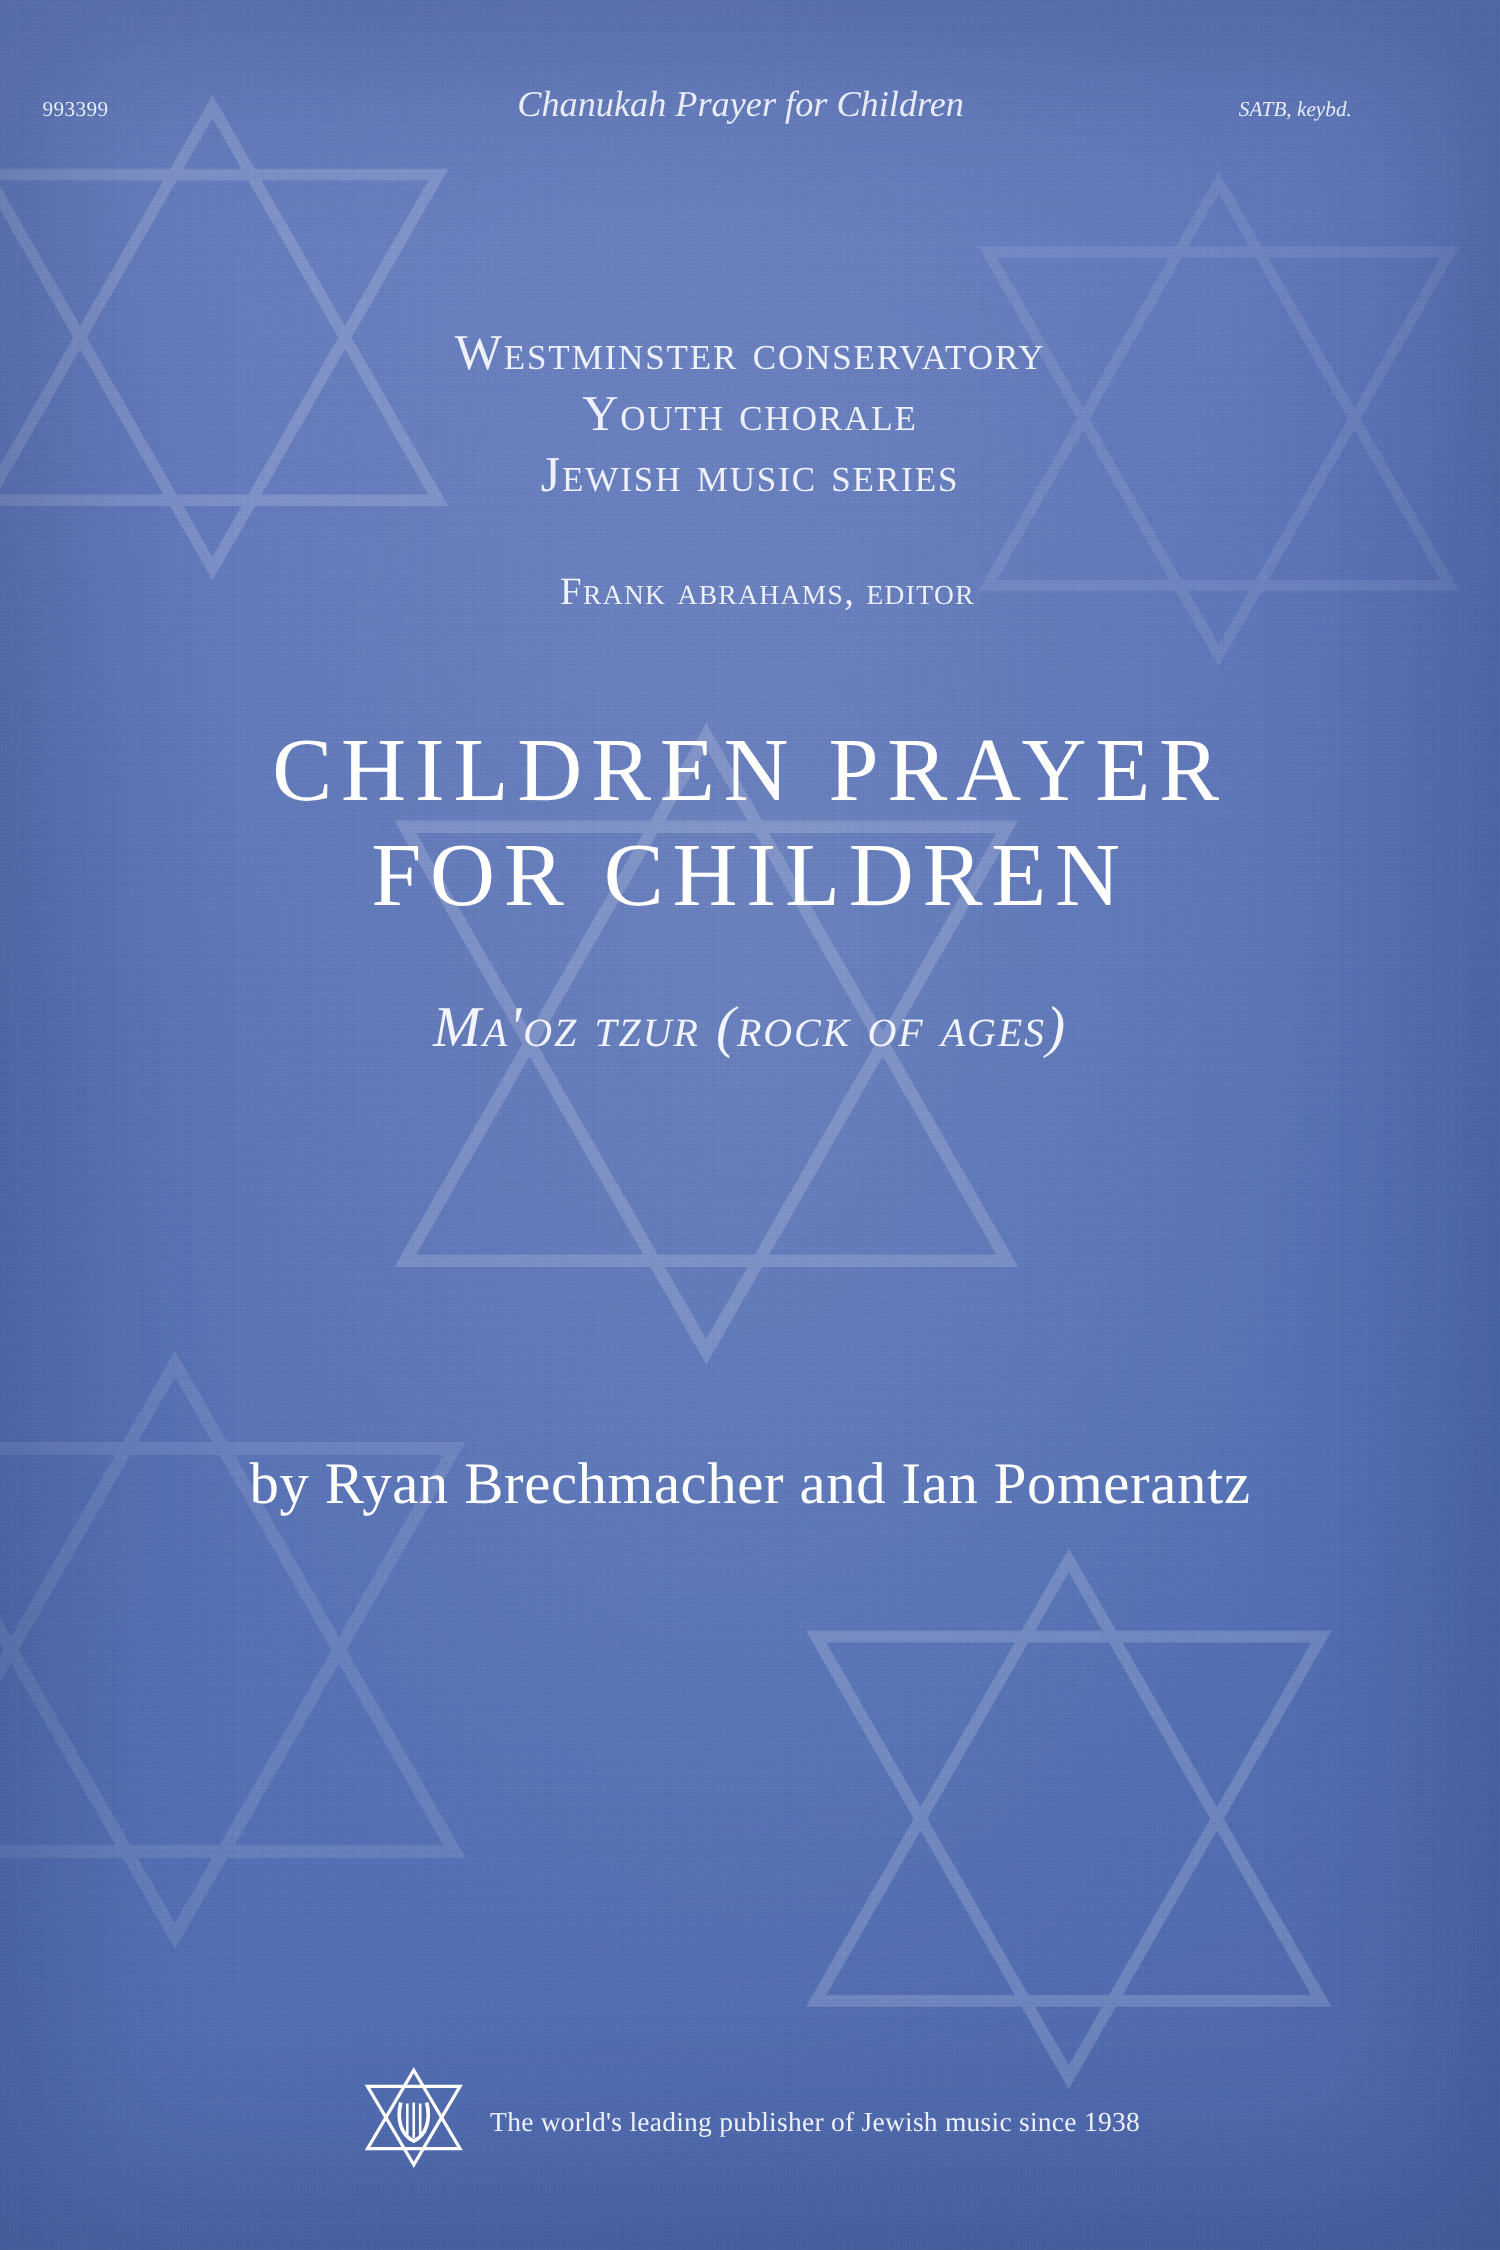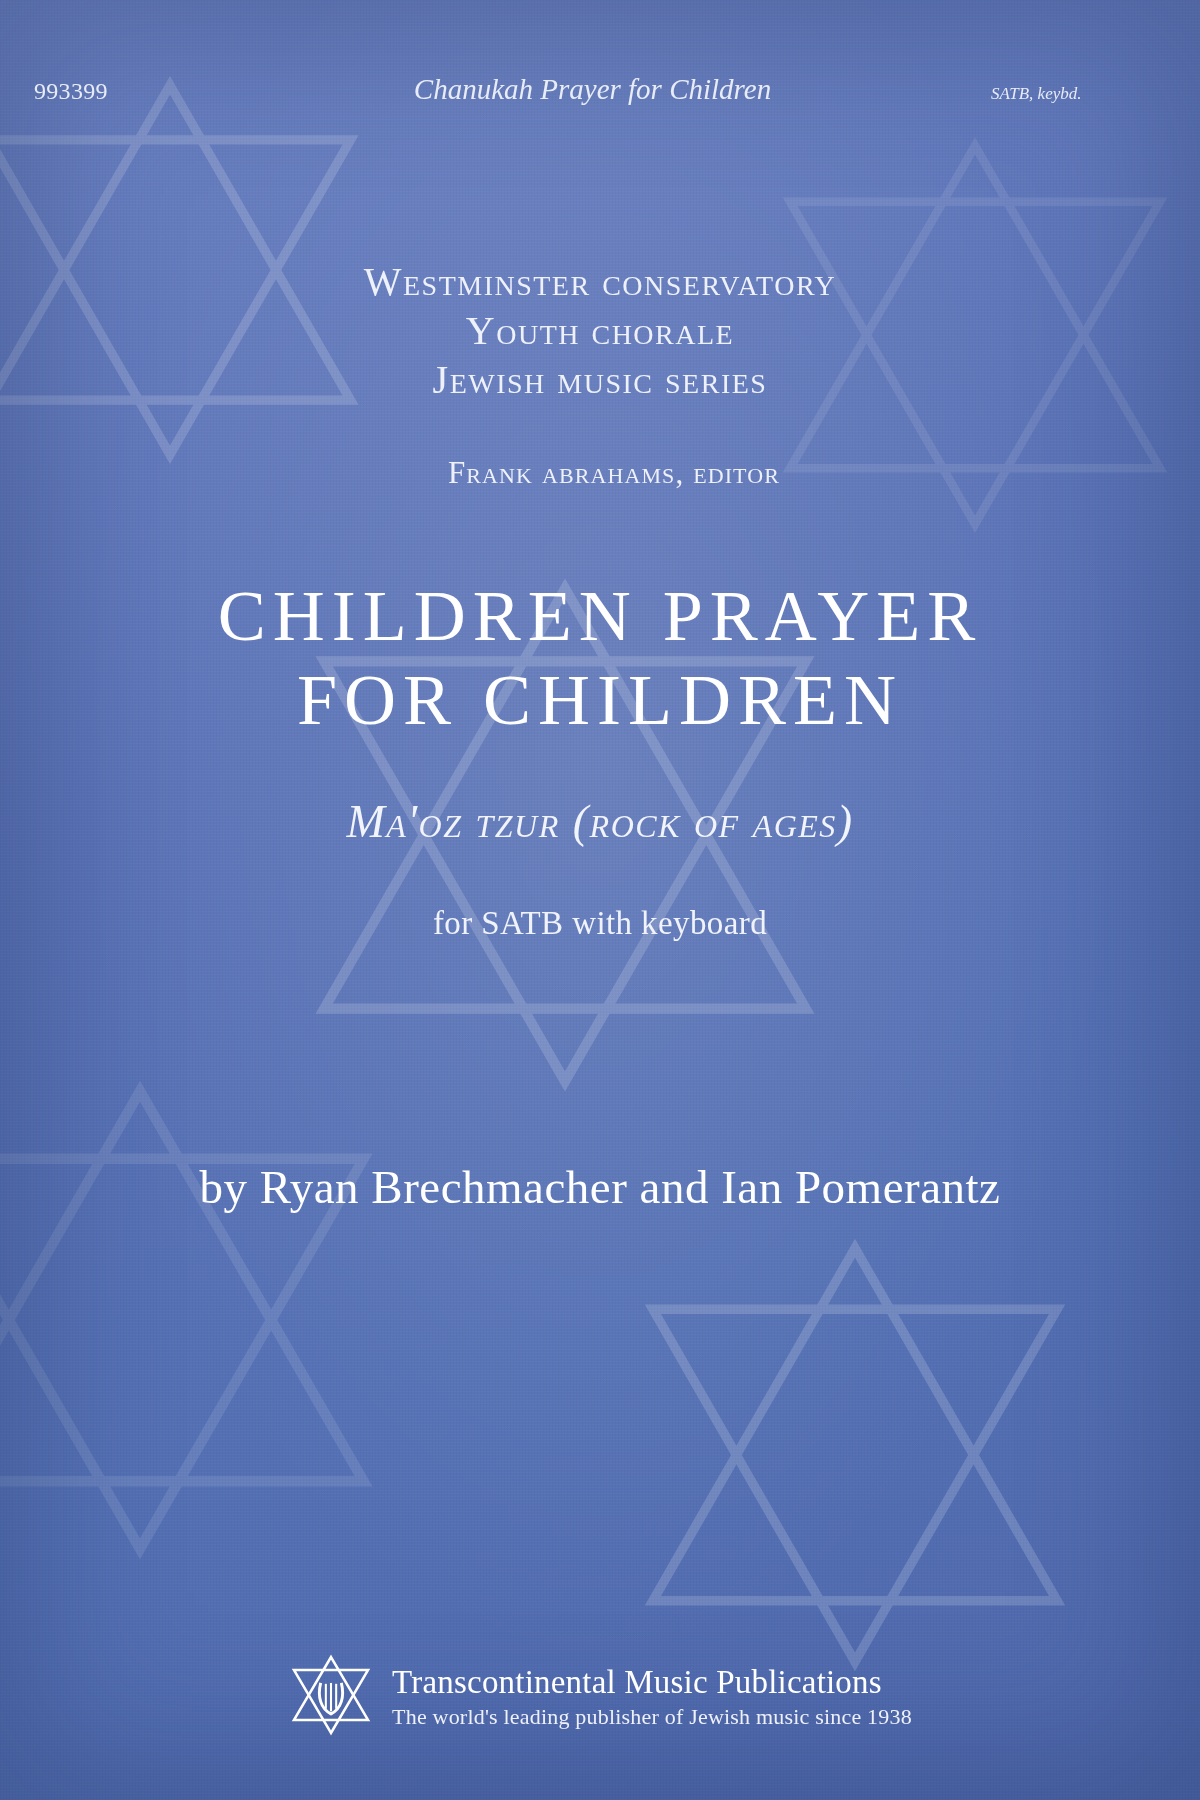"993399" .header .cat-no { font-size: 24px -> 17px }
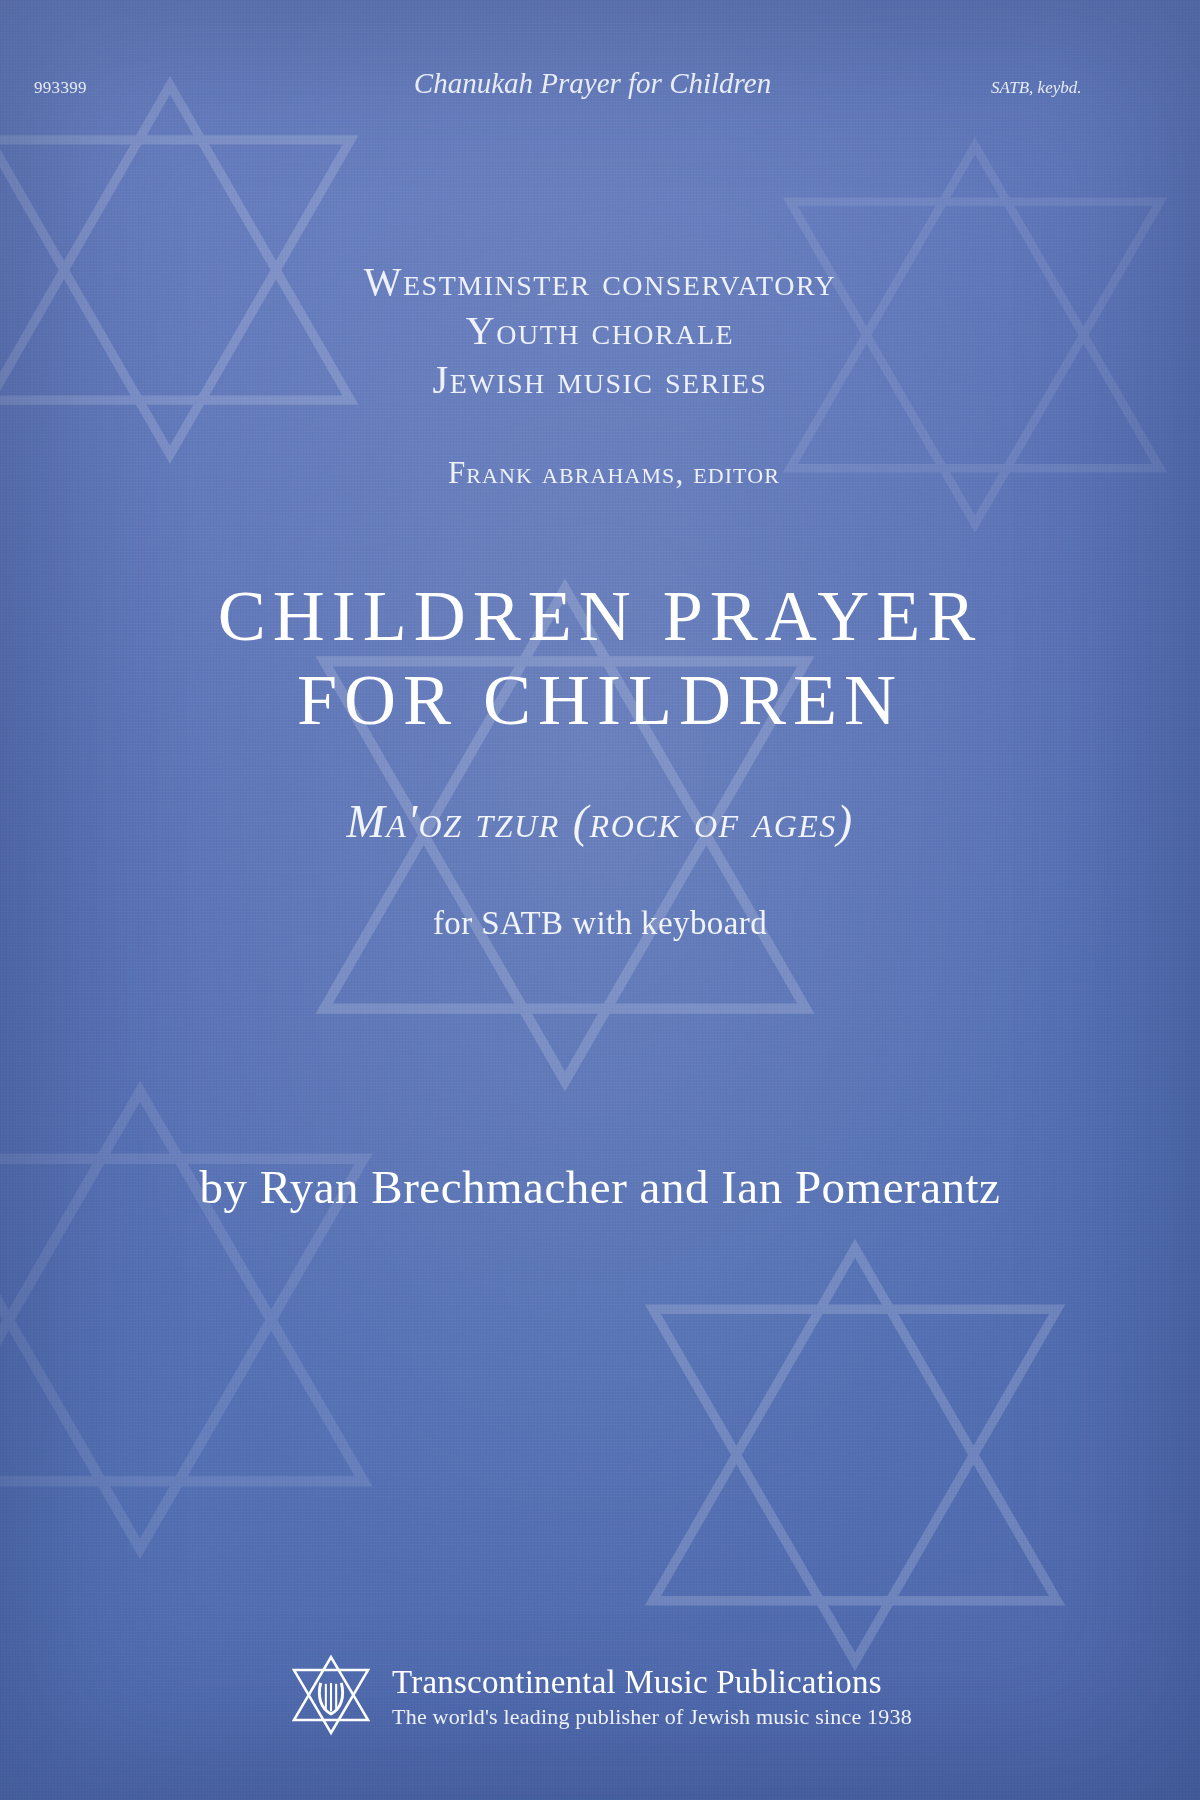"for SATB with keyboard" div.scoring { html: <div>for SATB with keyboard</div> -> none }
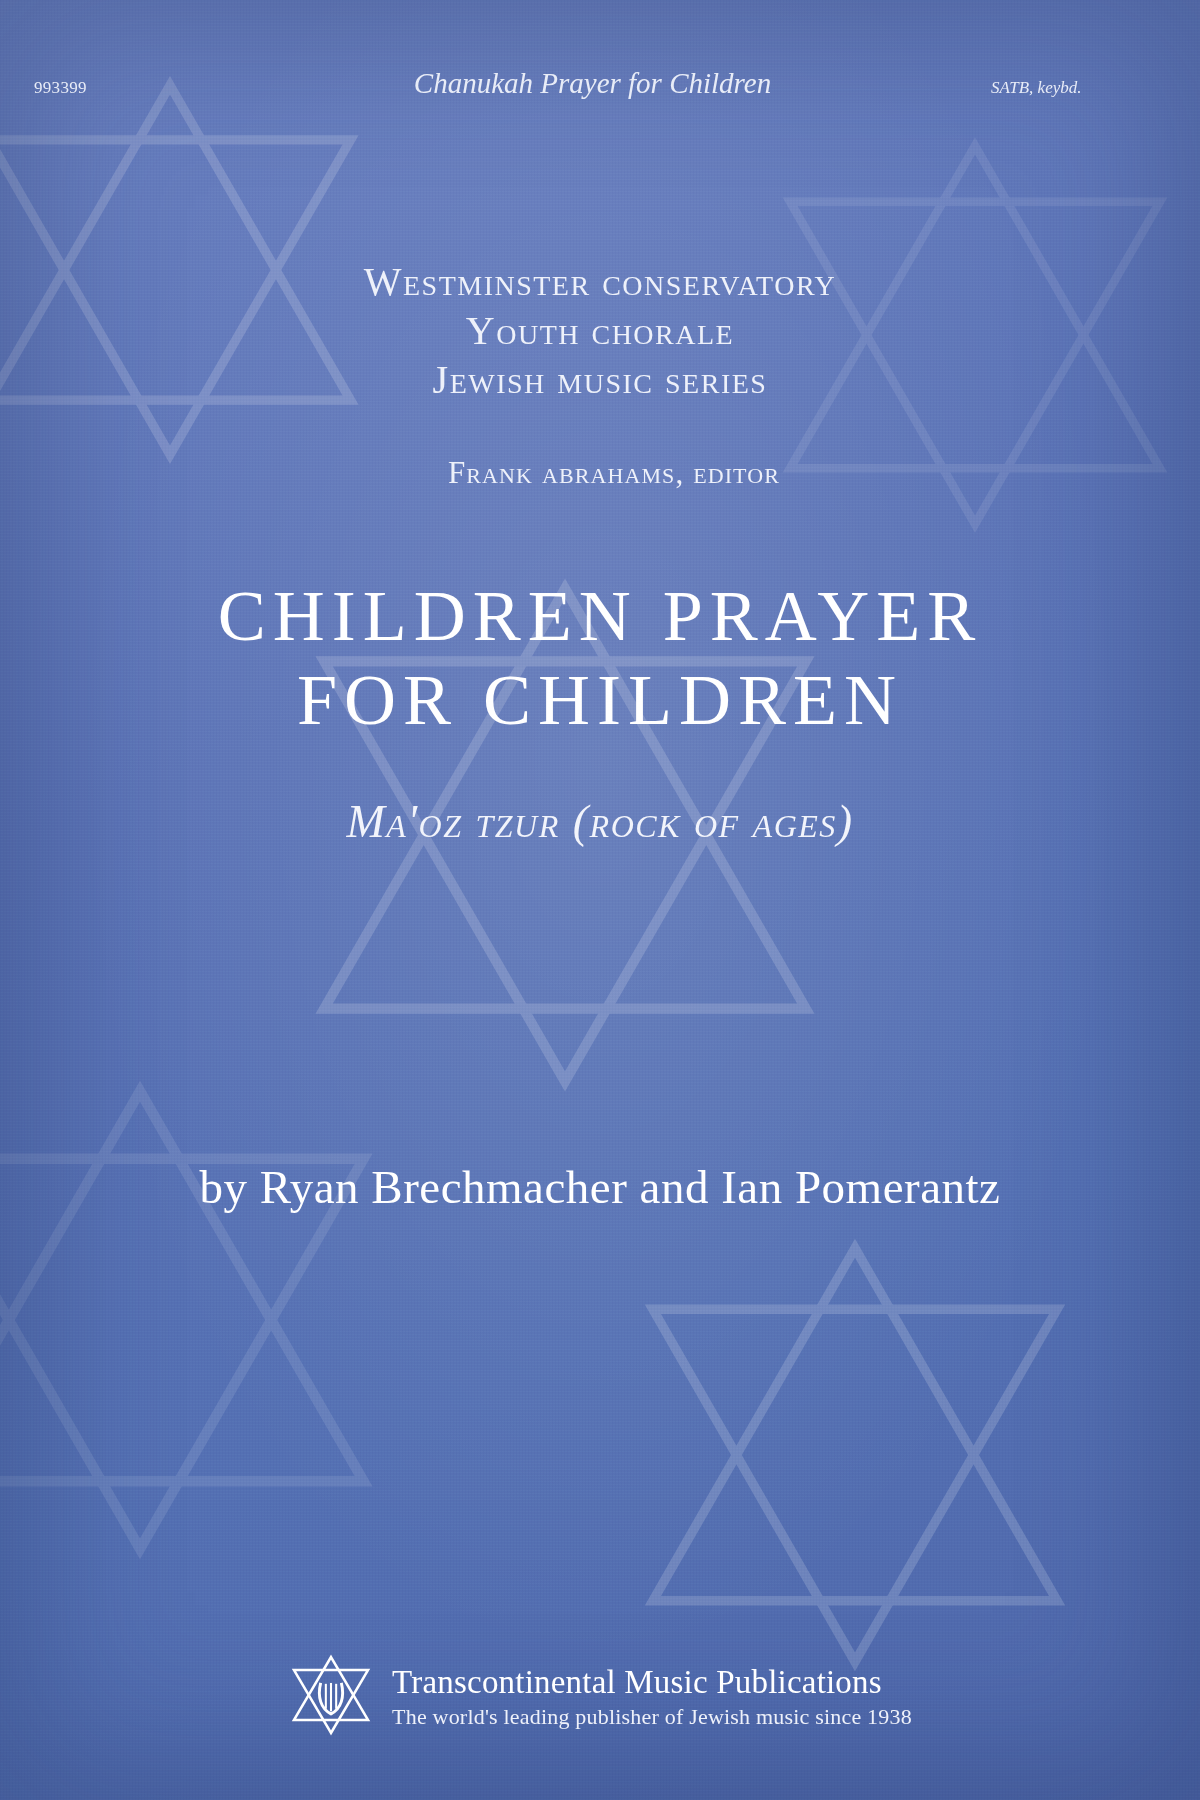"Transcontinental Music Publications" div.pub-name { html: <div>Transcontinental Music Publications</div> -> none }
